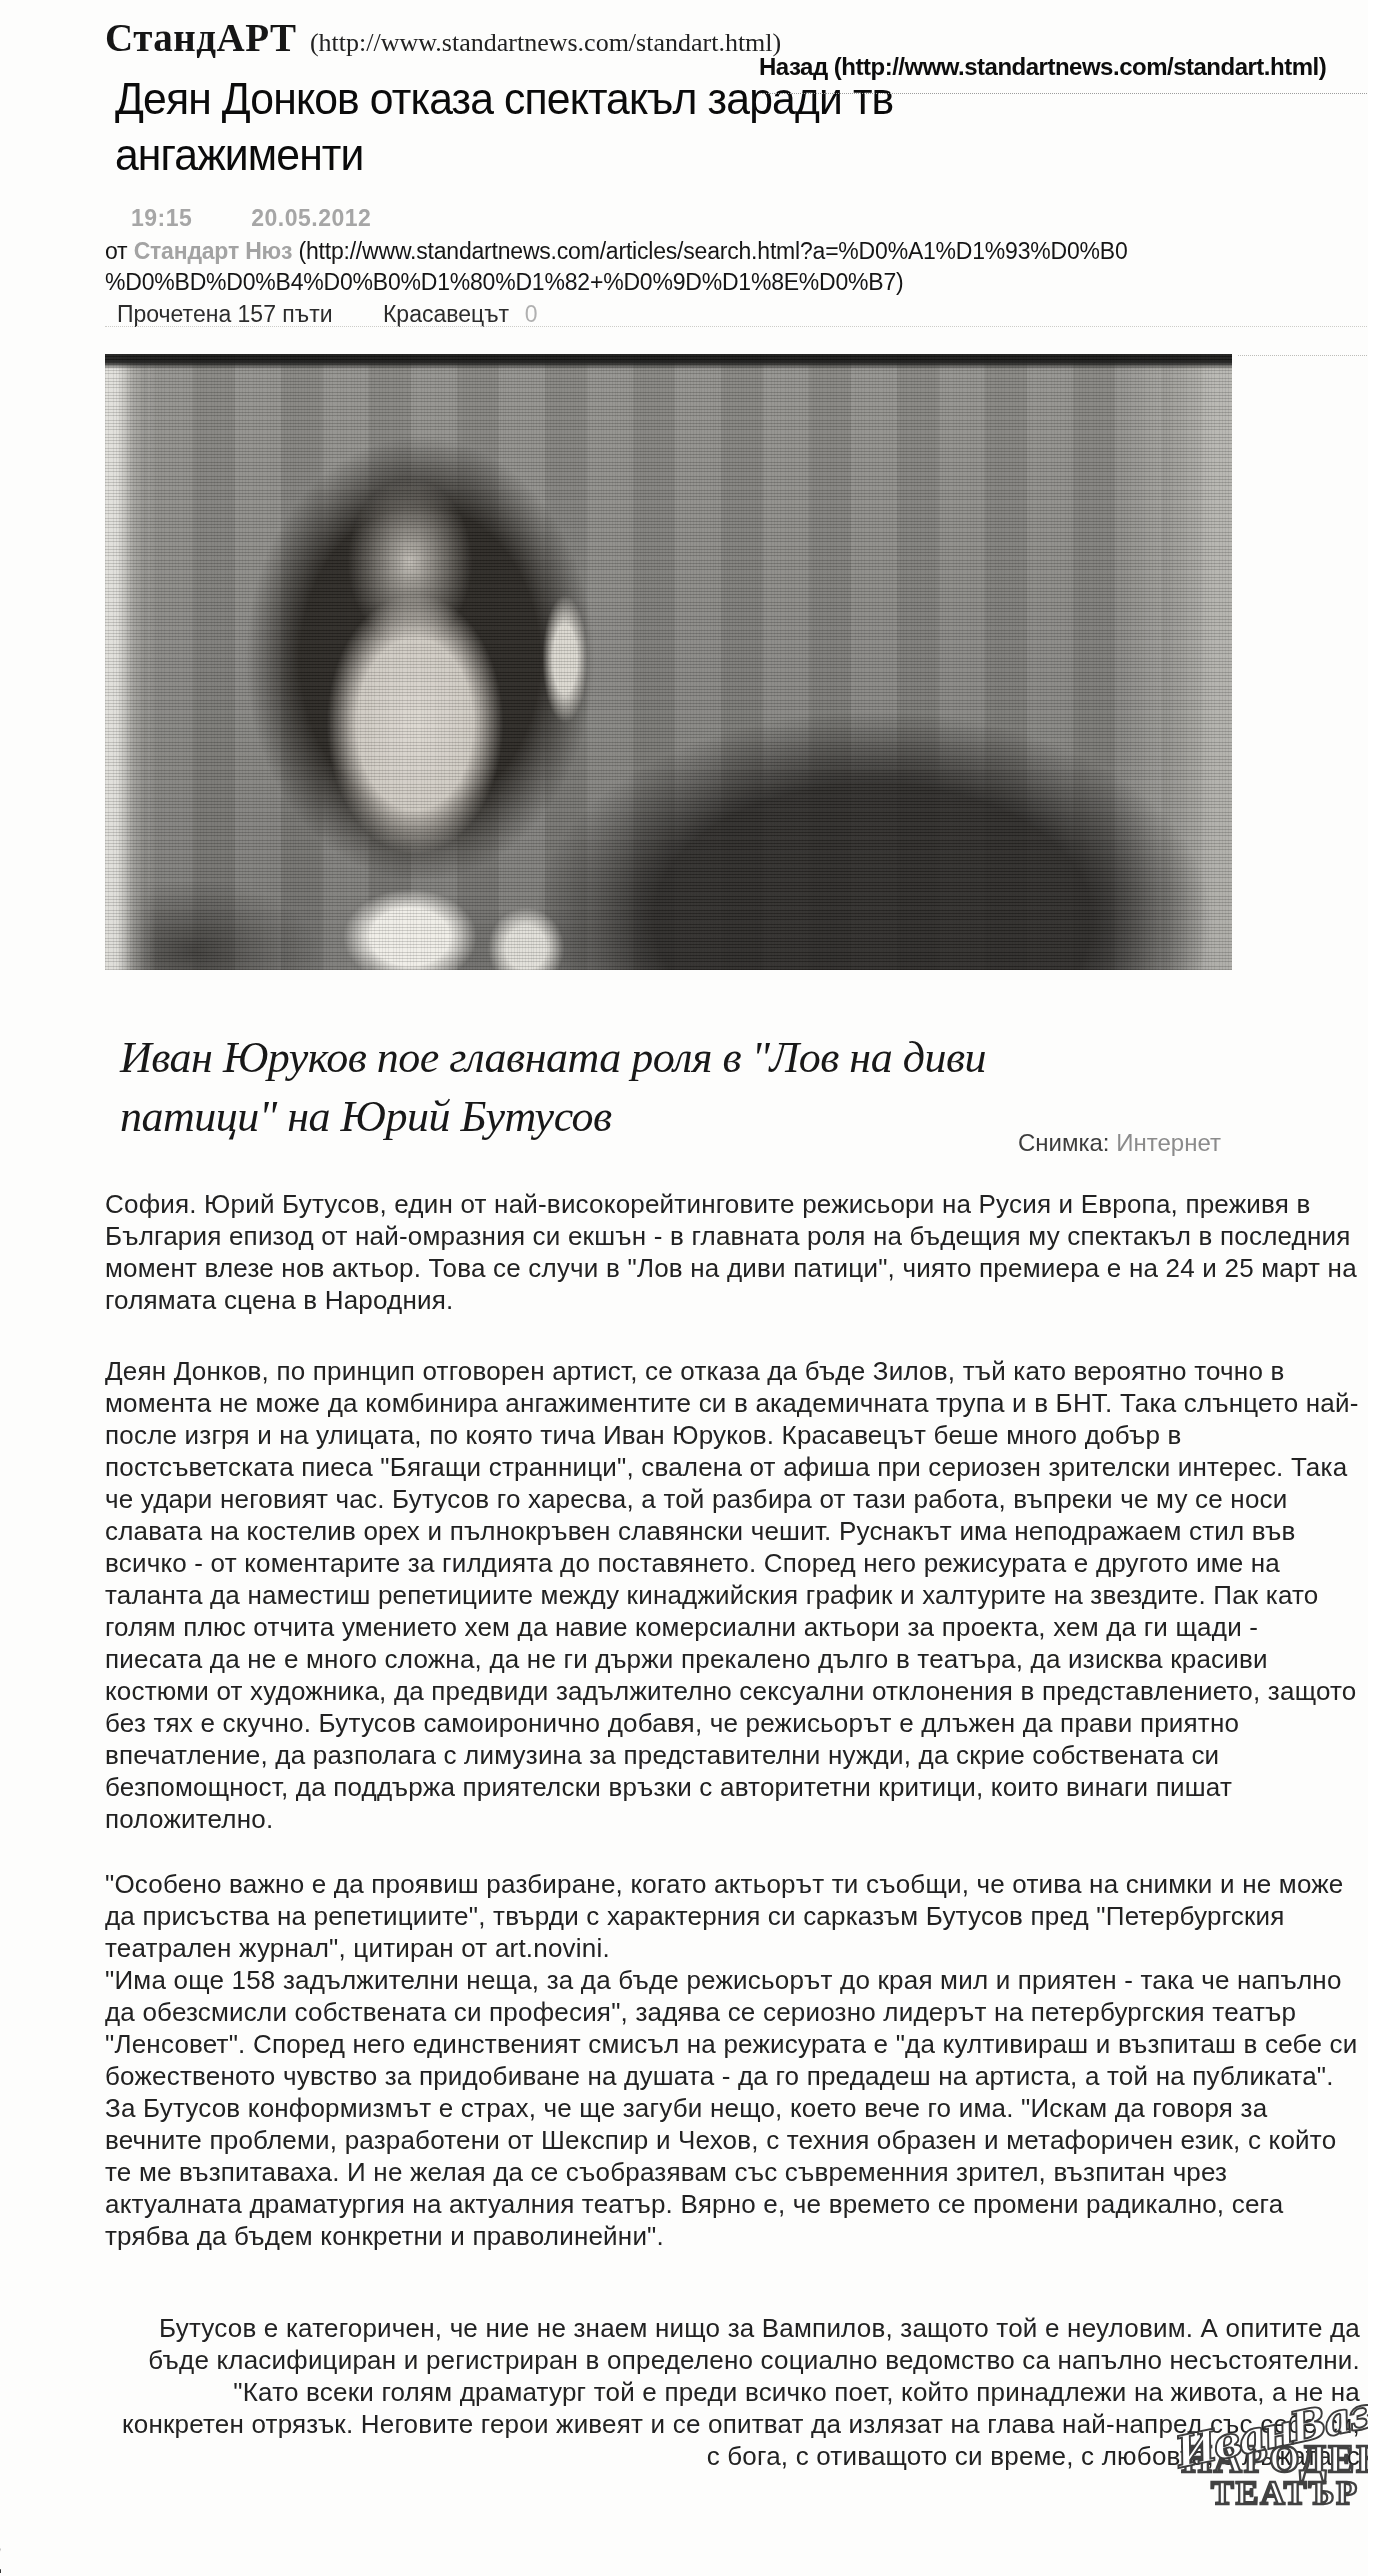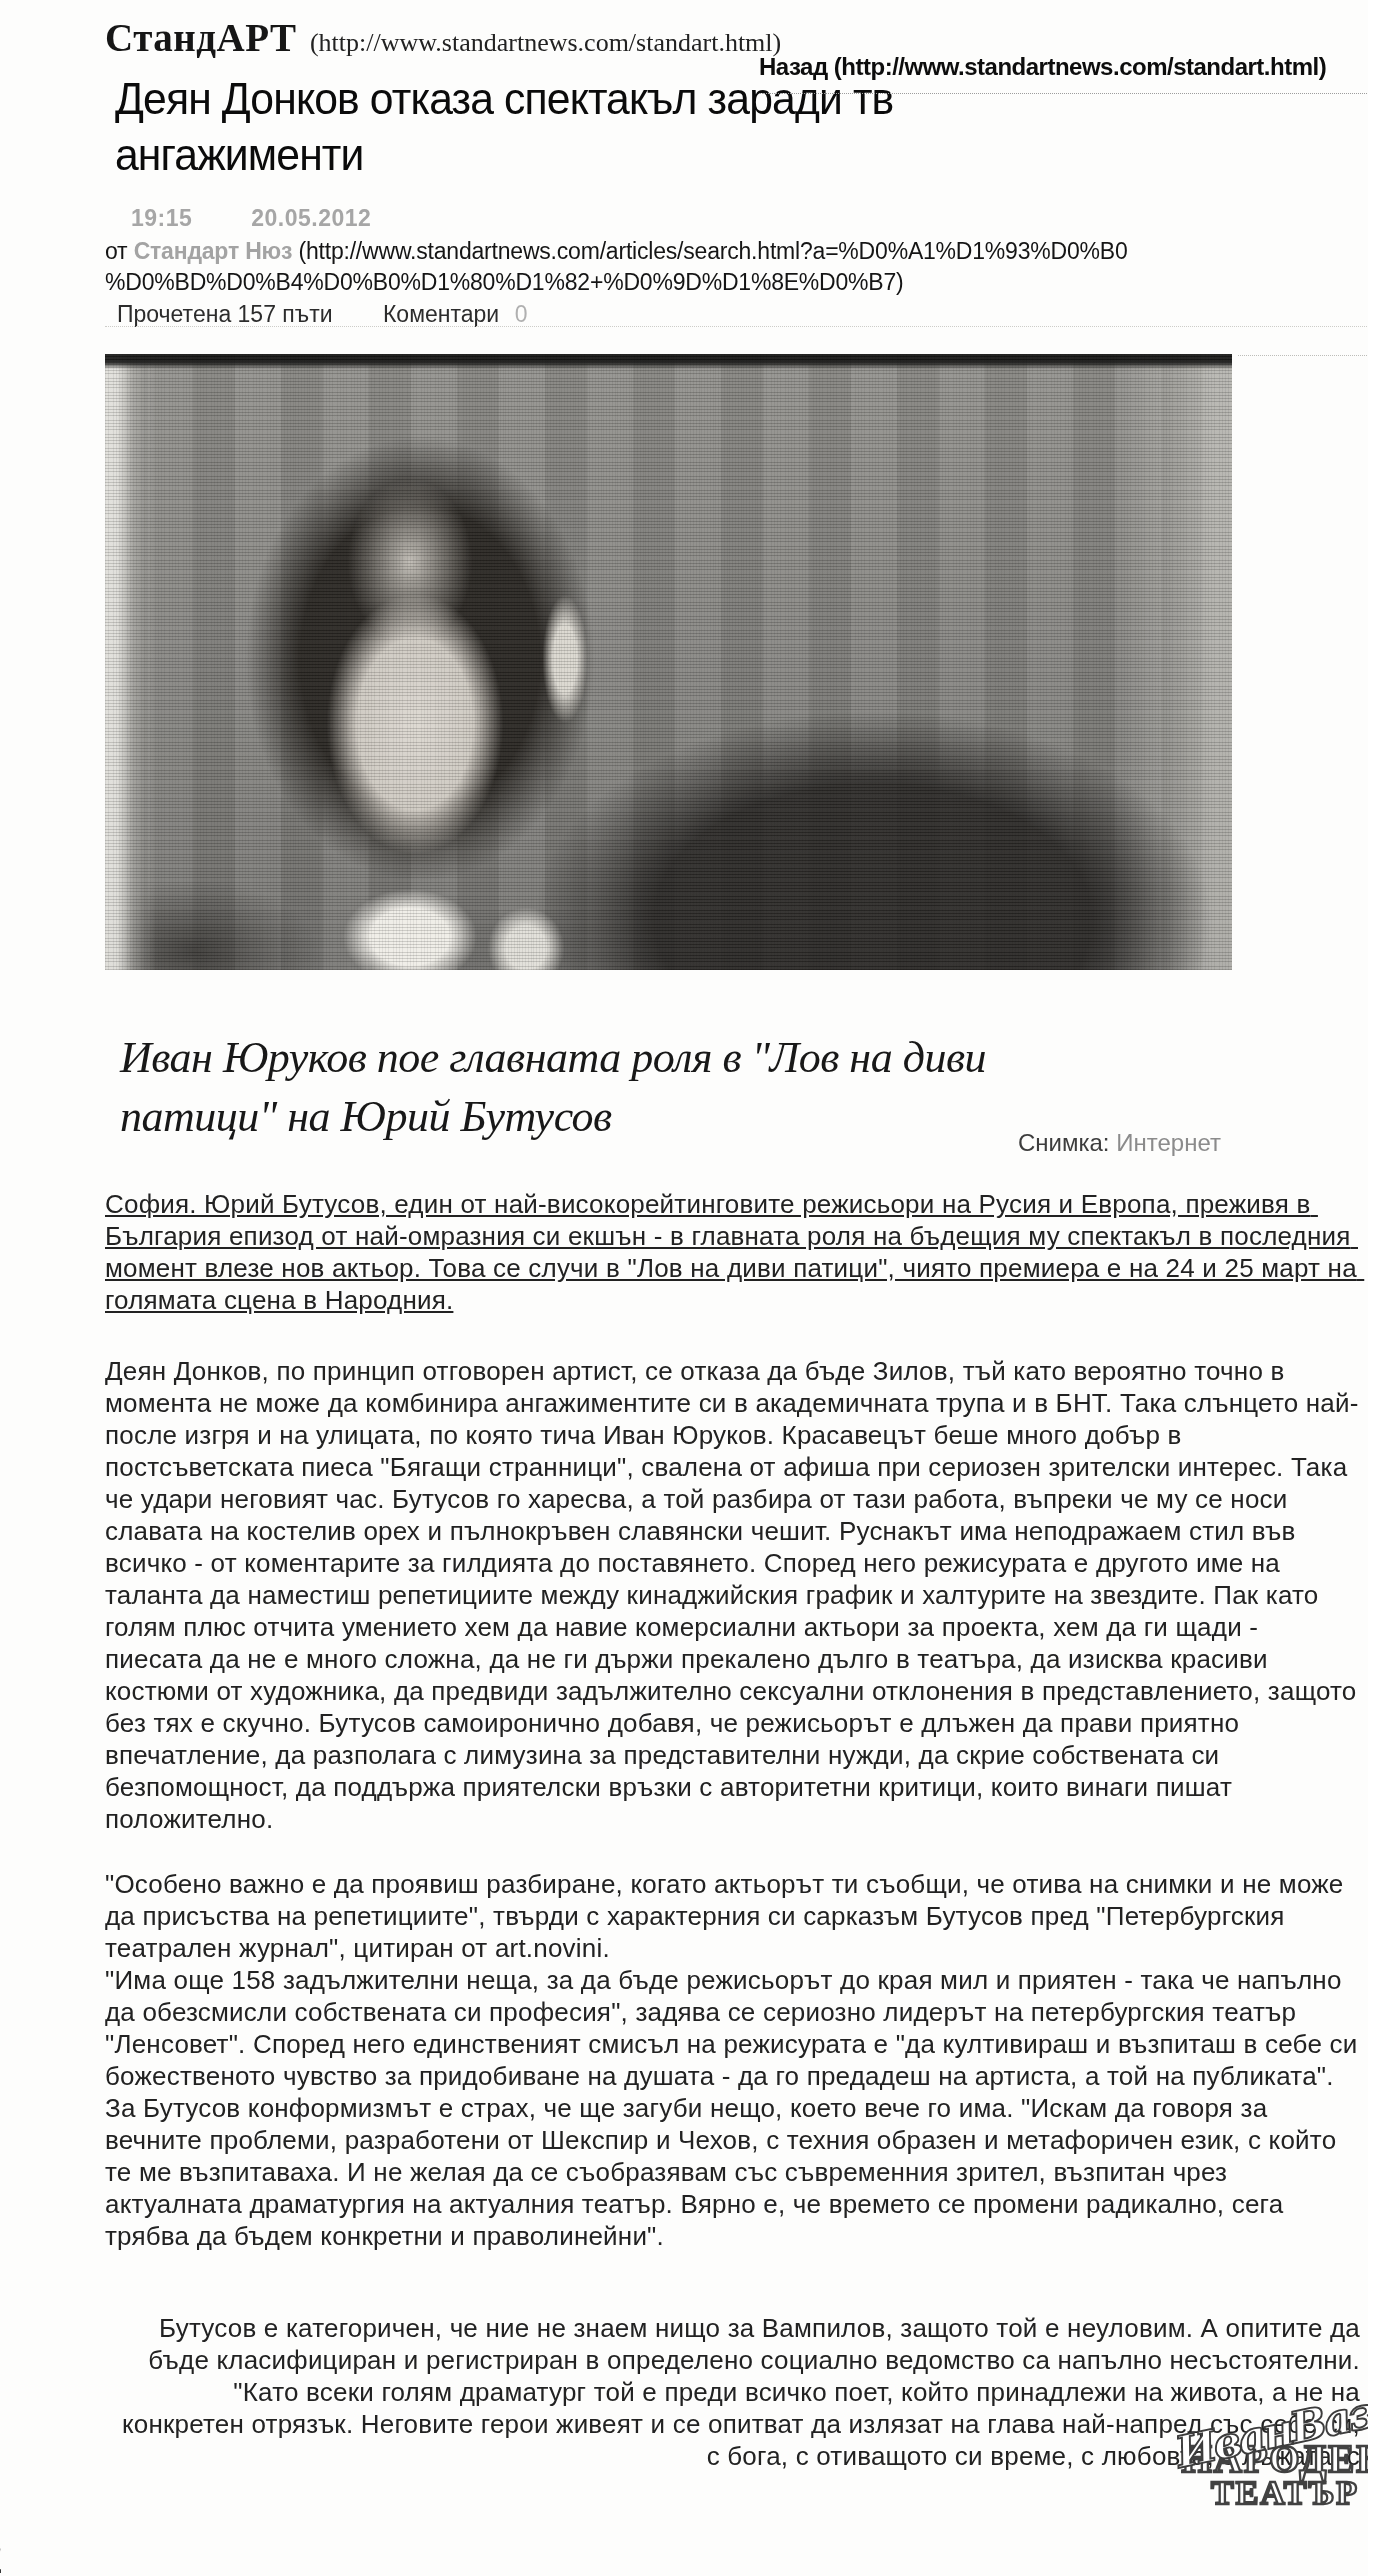"Коментари" span.comments { text: Коментари -> Красавецът }
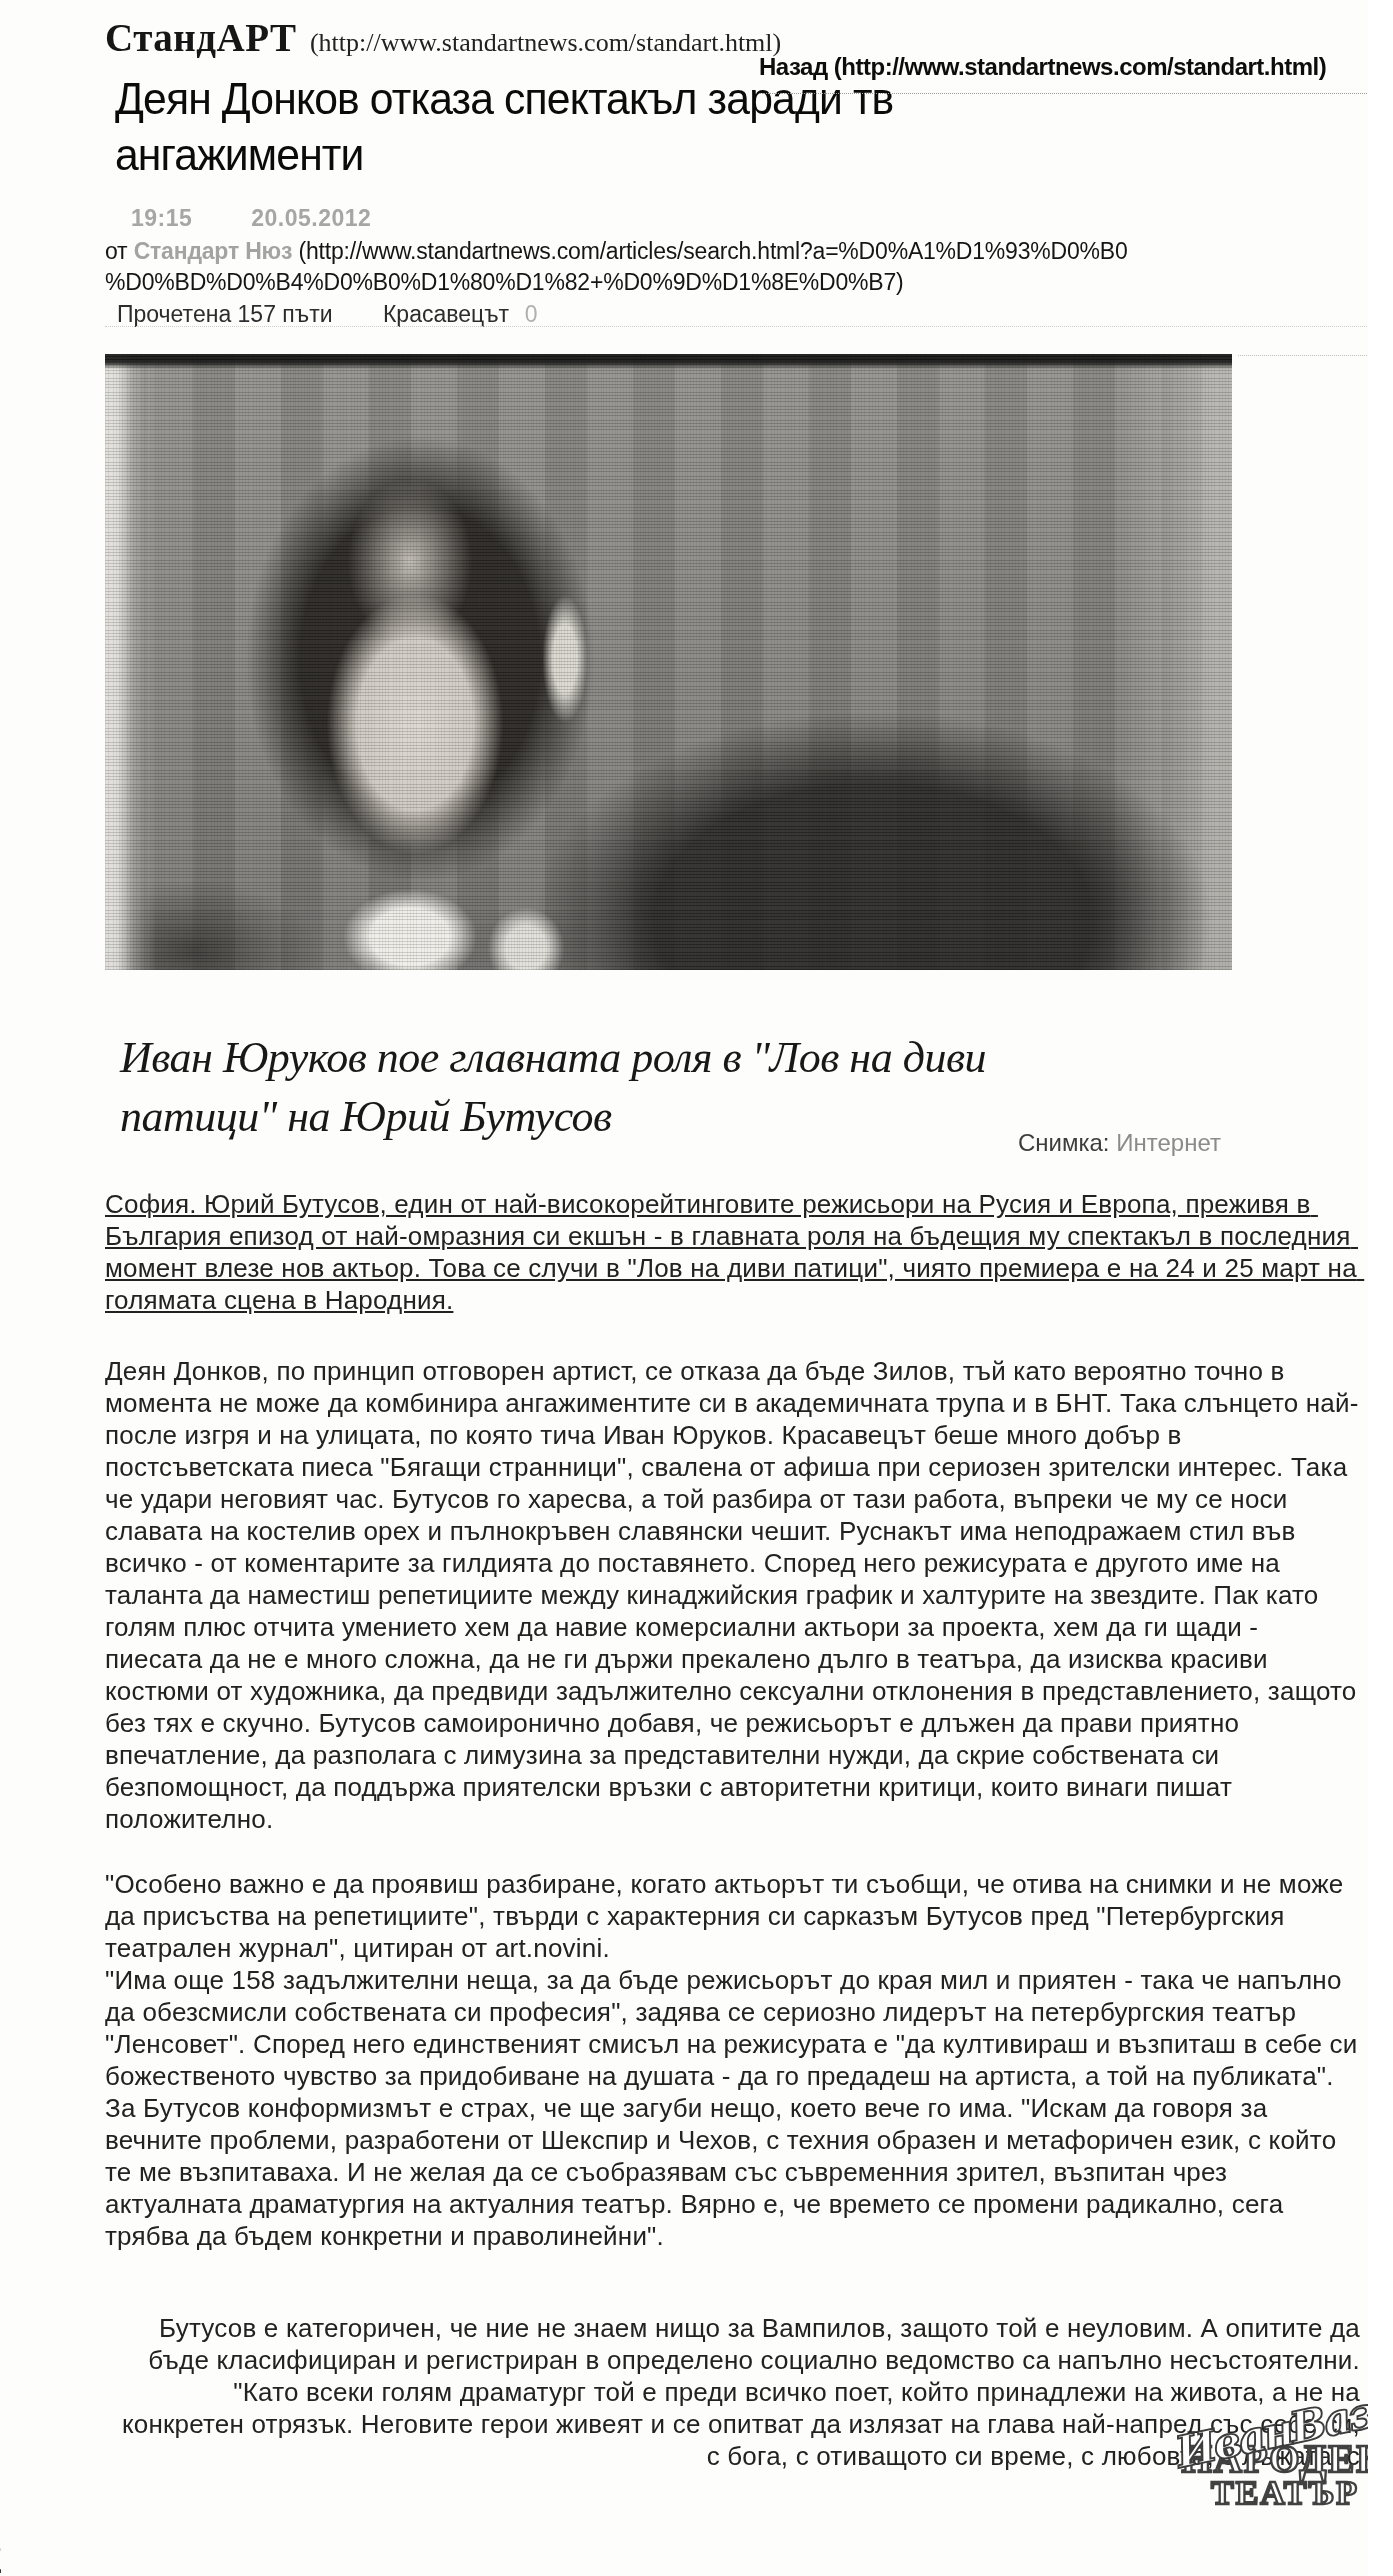"София. Юрий Бутусов, един от" .p1 { text-decoration: underline -> none }
